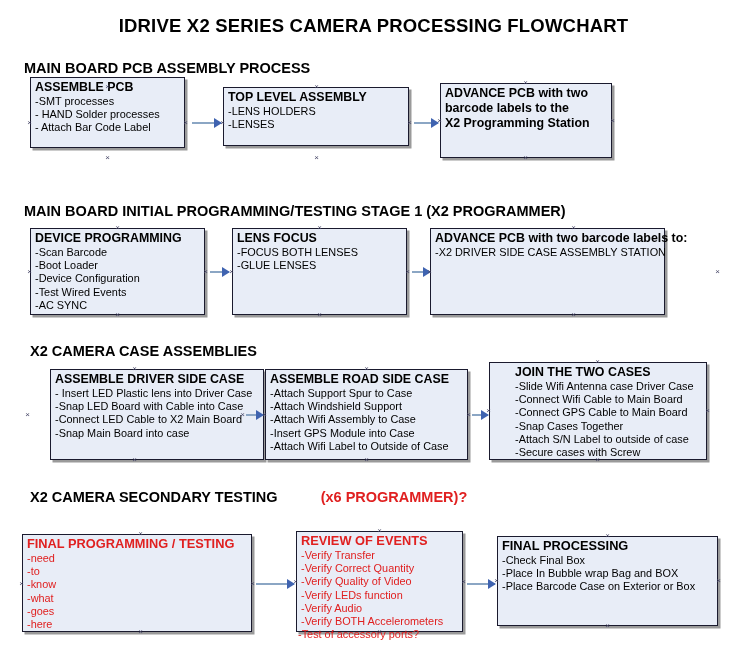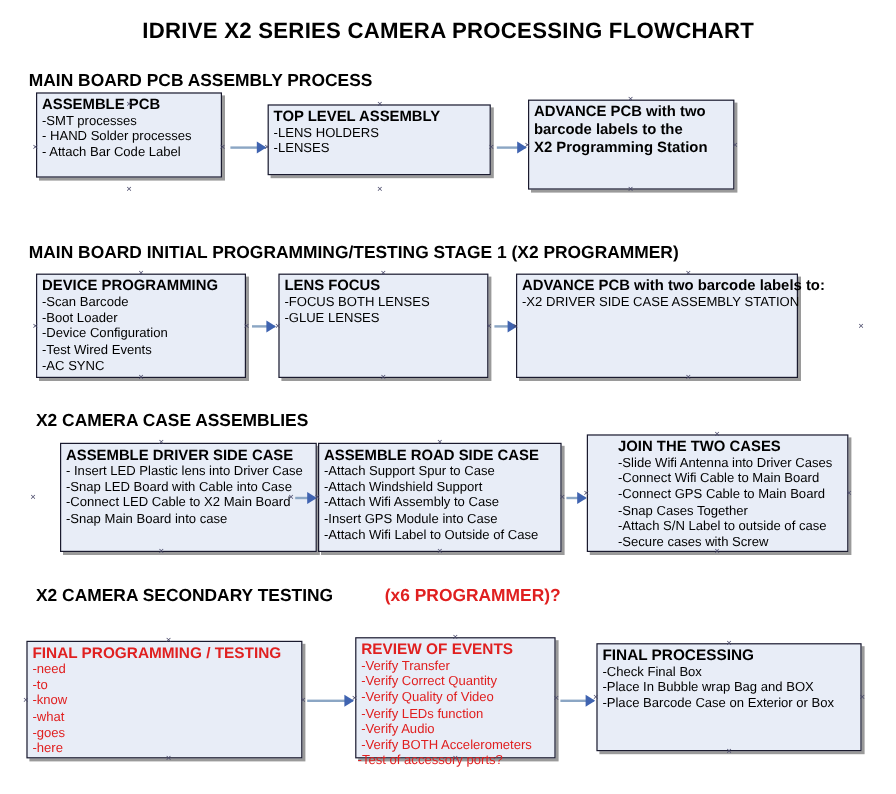"-Slide Wifi Antenna into Driver" div.b-line { text: into Driver Cases -> case Driver Case }
